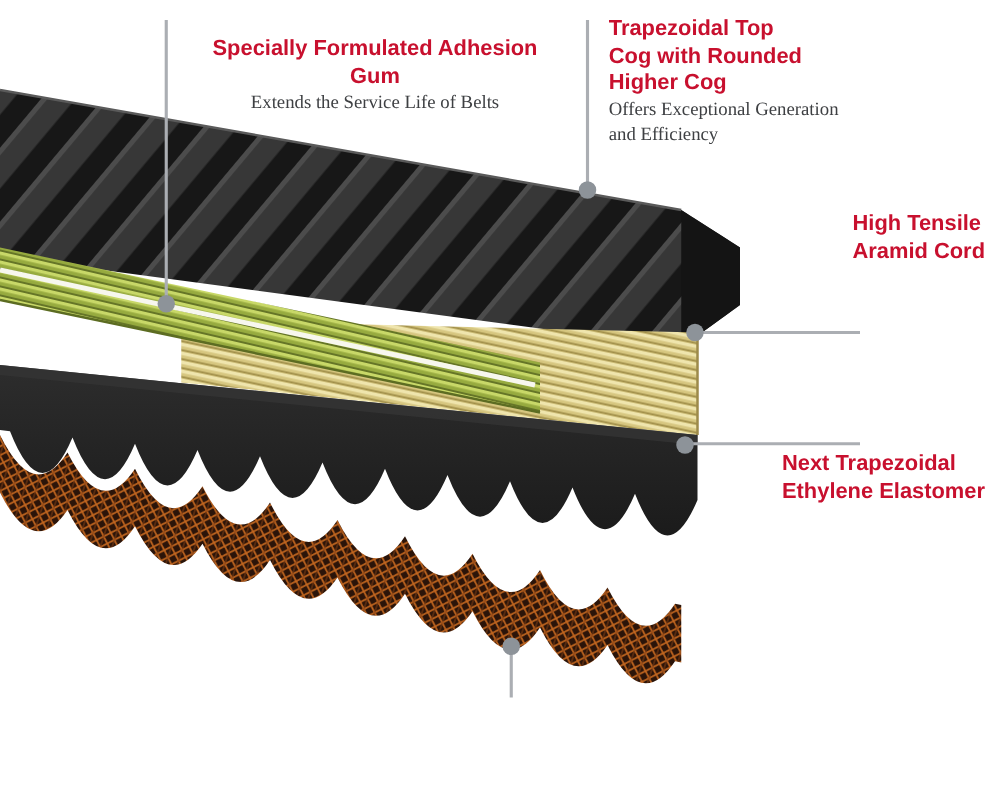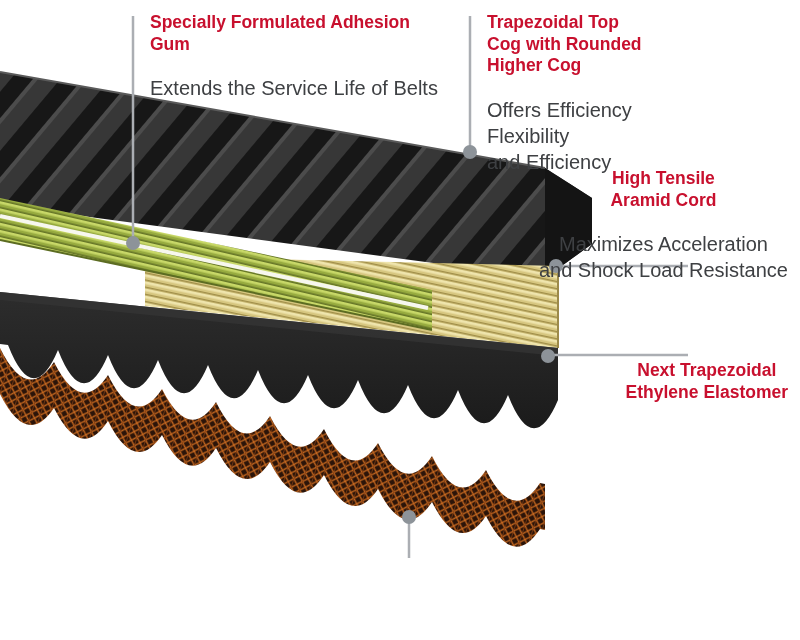"Specially Formulated Adhesion" #ann-gum { text-align: none -> center; top: 12px -> 28px }
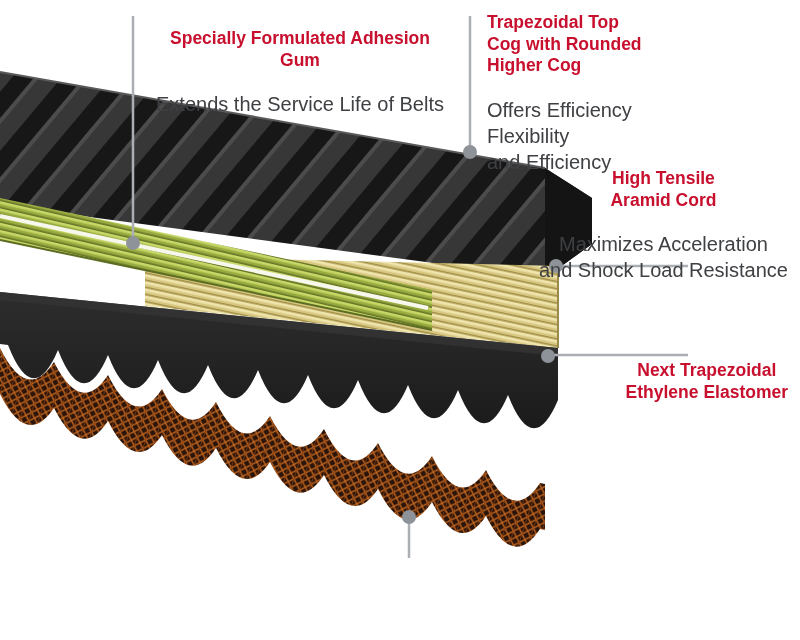"Extends the Service Life of" .ann .d { font-family: none -> Liberation Serif, serif; font-size: 20px -> 15px; margin-top: 20px -> 2px }
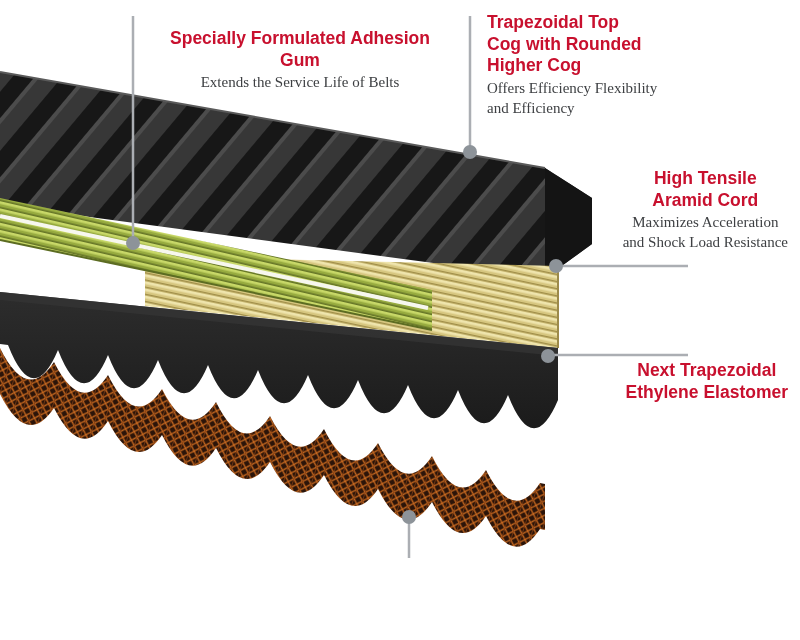"Offers Efficiency Flexibility" div.d { text: Efficiency Flexibility -> Exceptional Generation }
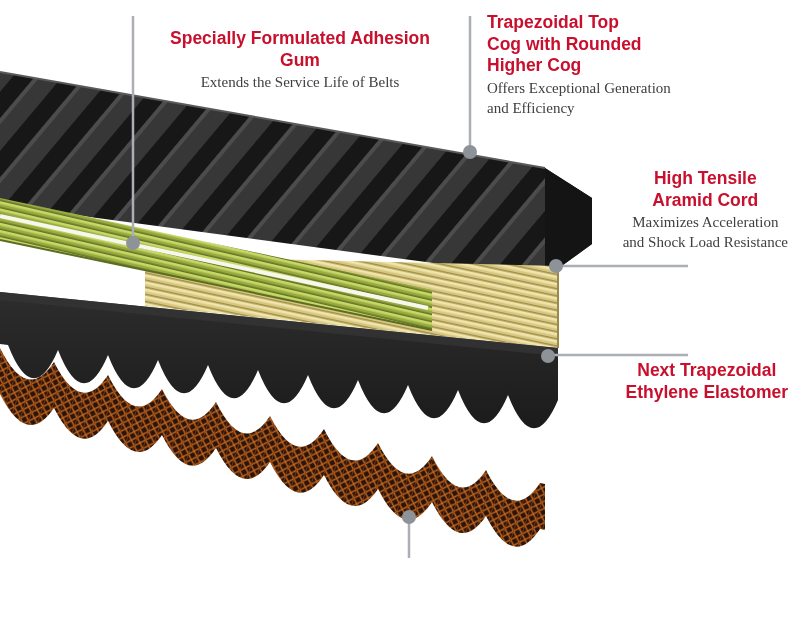"High Tensile" .right { text-align: center -> left }
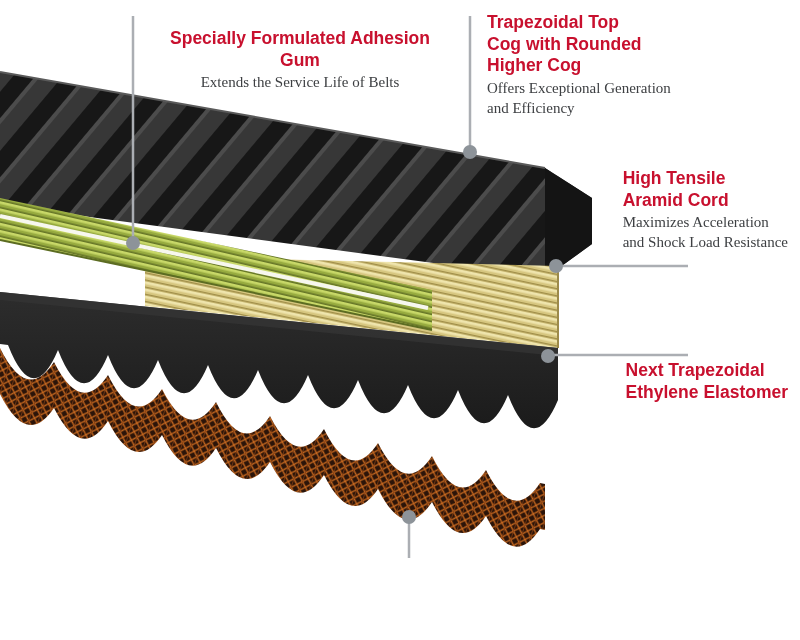"Maximizes Acceleration" div.d { html: <div>Maximizes Acceleration and Shock Load Resistance</div> -> none }
